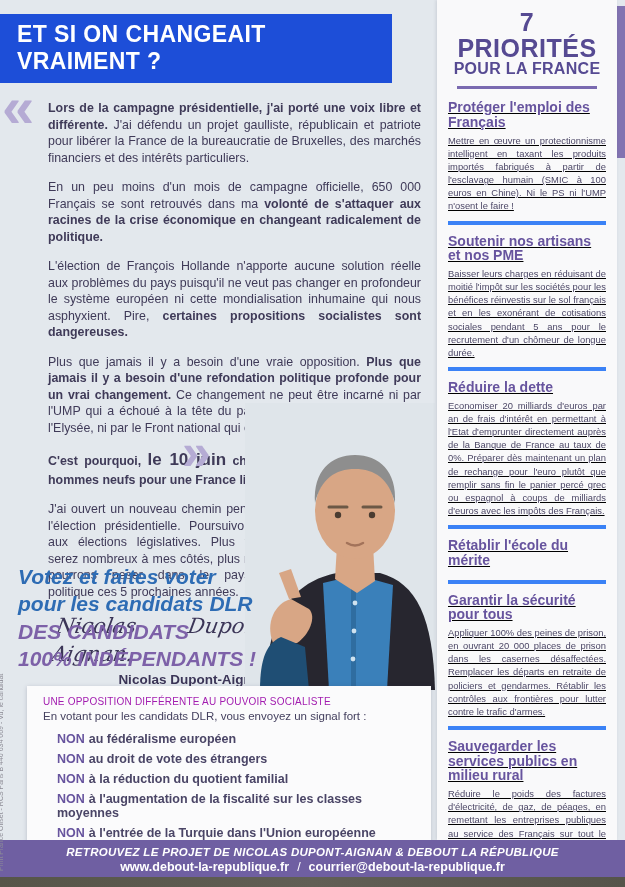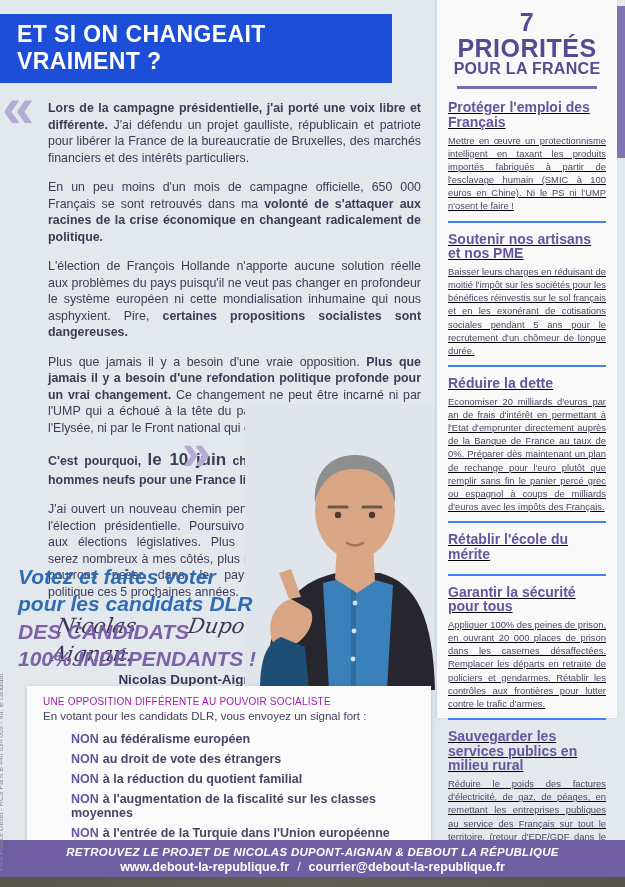"7 PRIORITÉS" .right-col { height: 718px -> 840px }
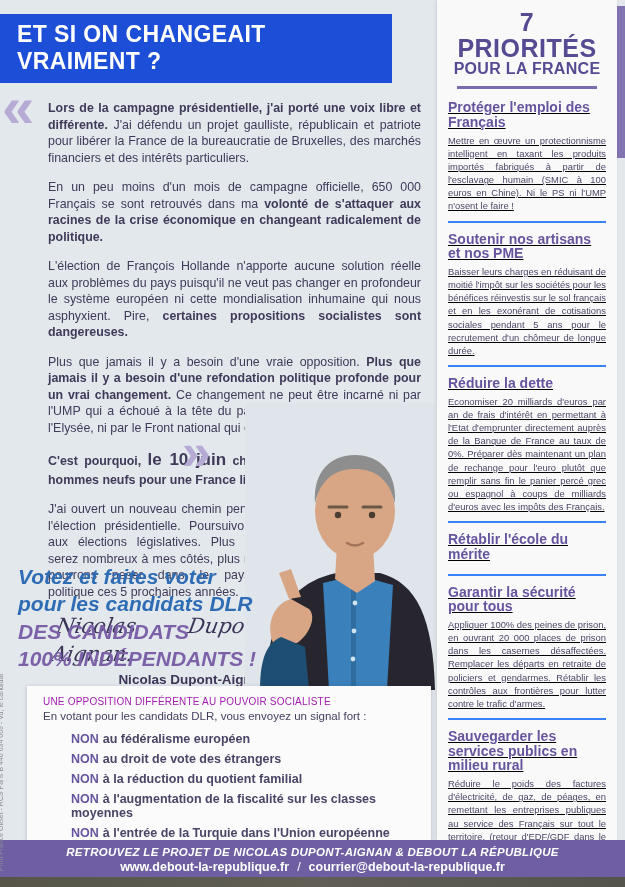"Soutenir nos artisans et nos" .pr-section + .pr-section { border-top: 2px solid #3b82f6 -> 4px solid #3b82f6 }
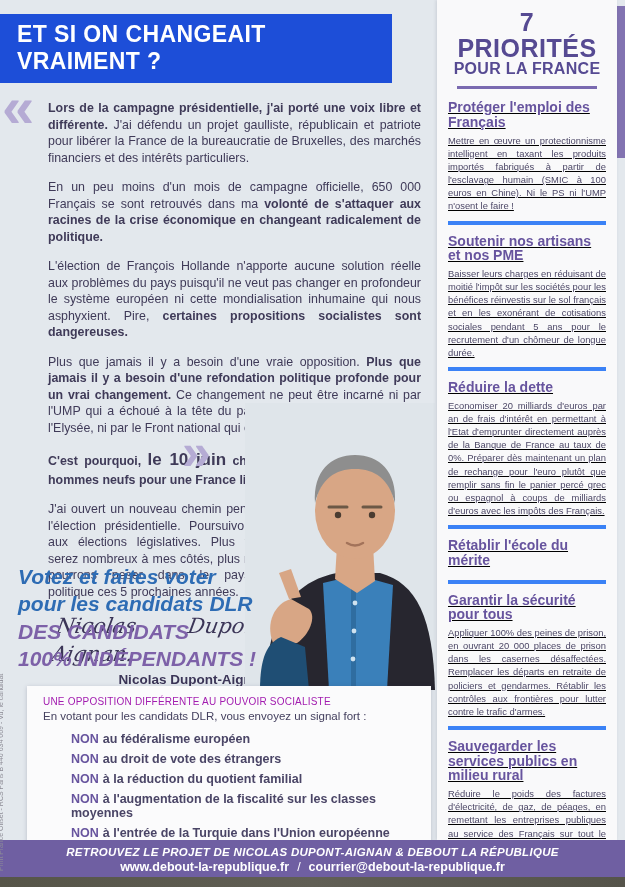"NON au fédéralisme européen" .card ul { margin-left: 28px -> 14px }
